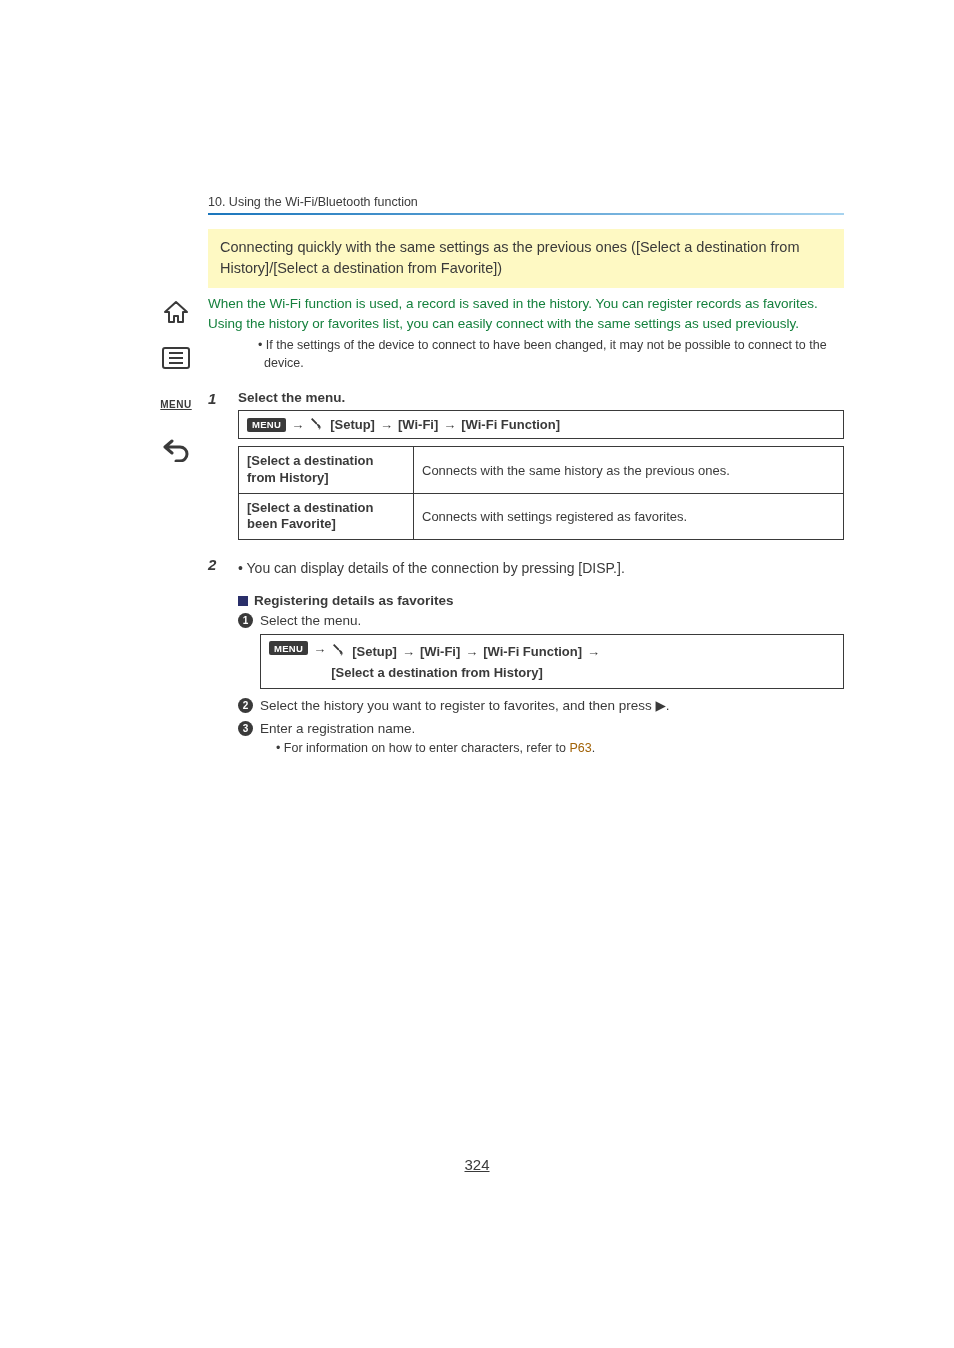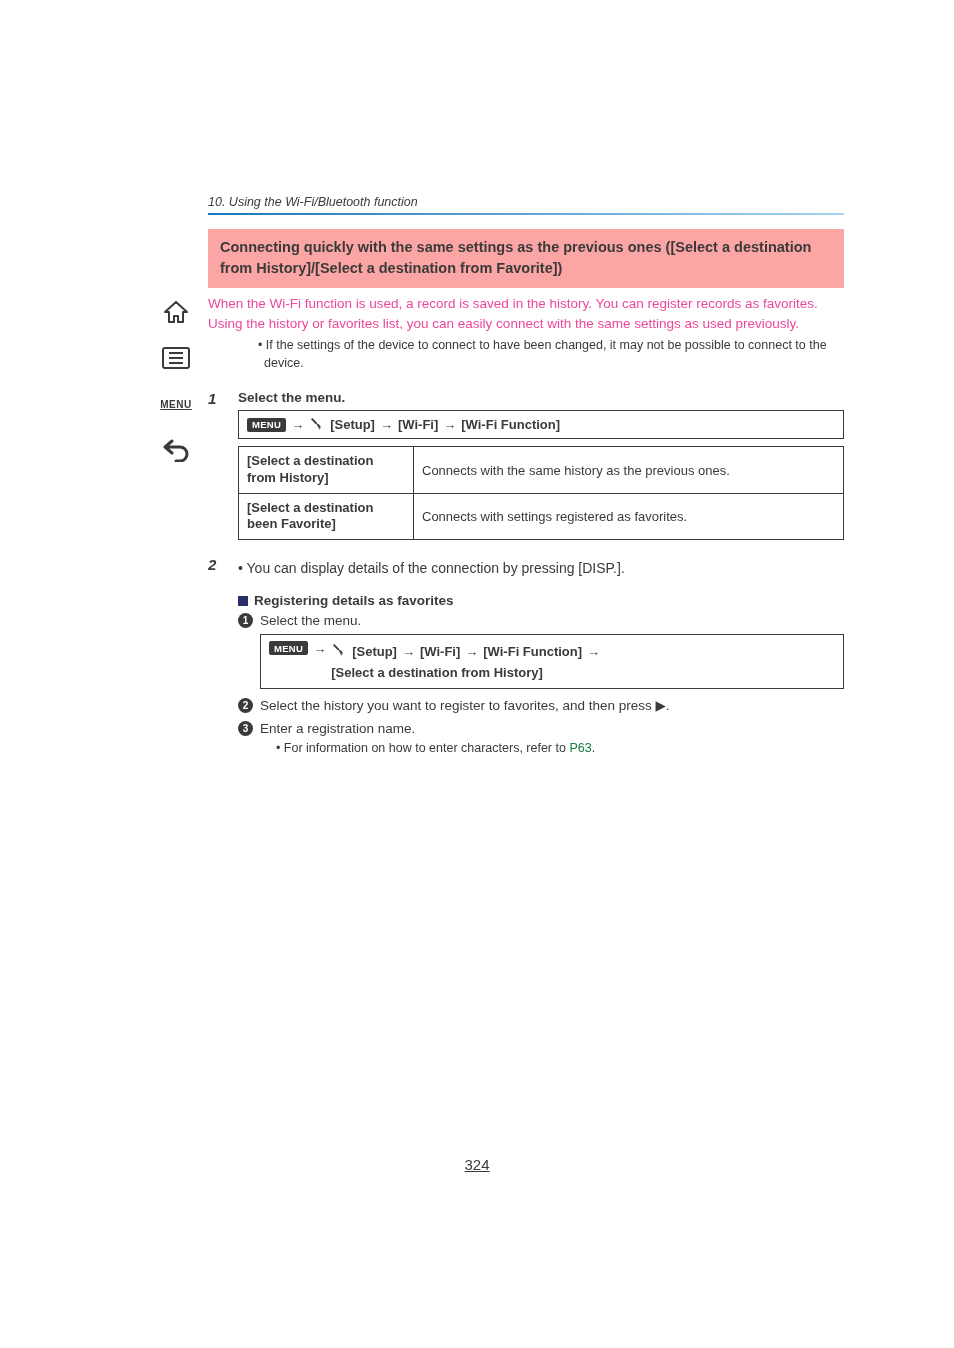"10. Using the Wi-Fi/Bluetooth function" .breadcrumb { font-style: italic -> none }
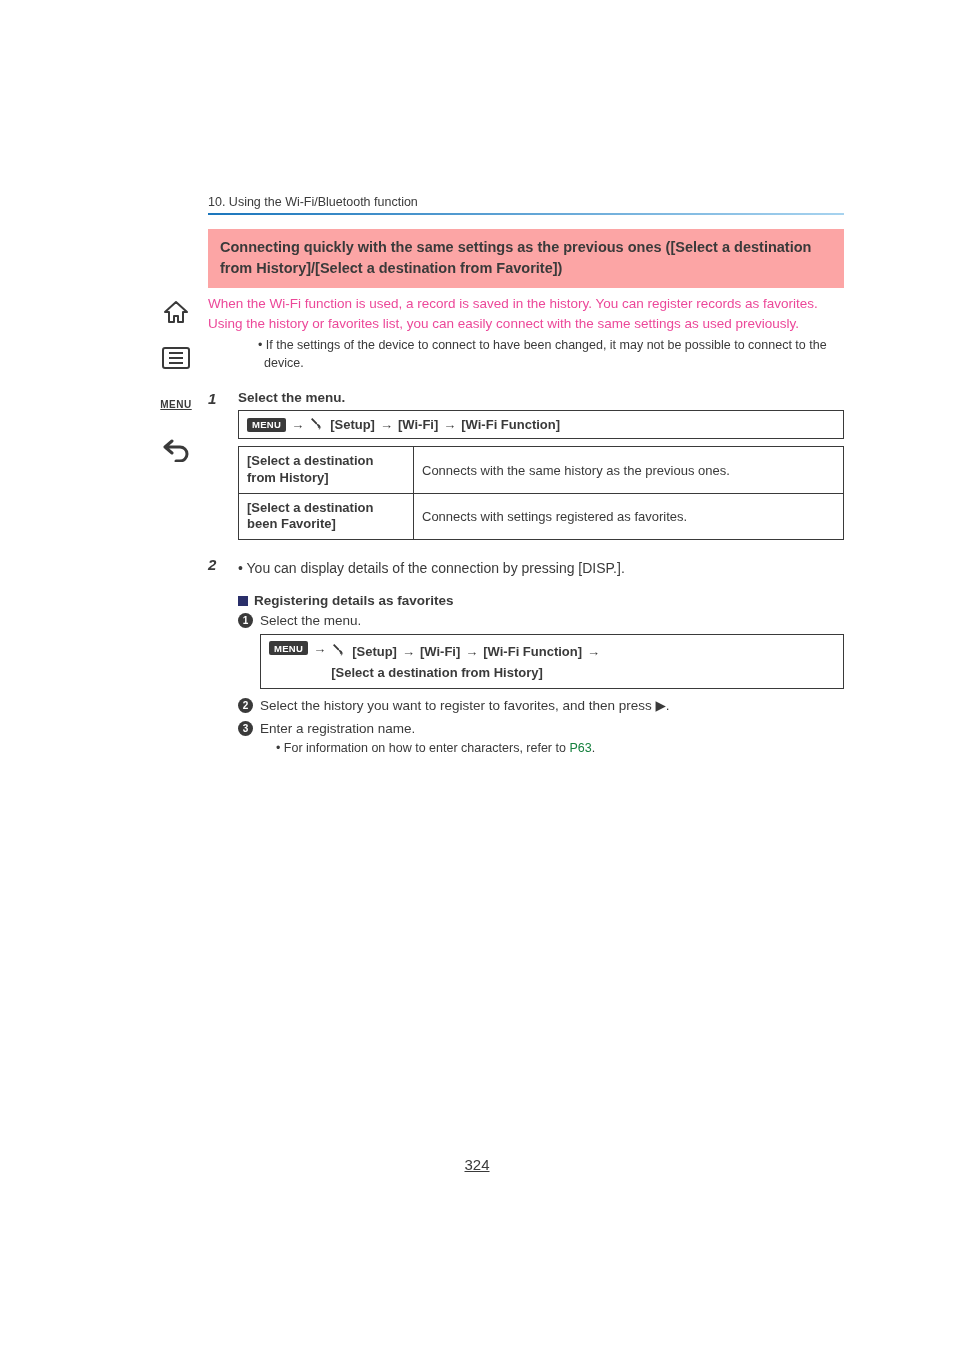"Connecting quickly with the same" .section-title-box { background: #fca5a5 -> #fef9c3; font-weight: bold -> normal }
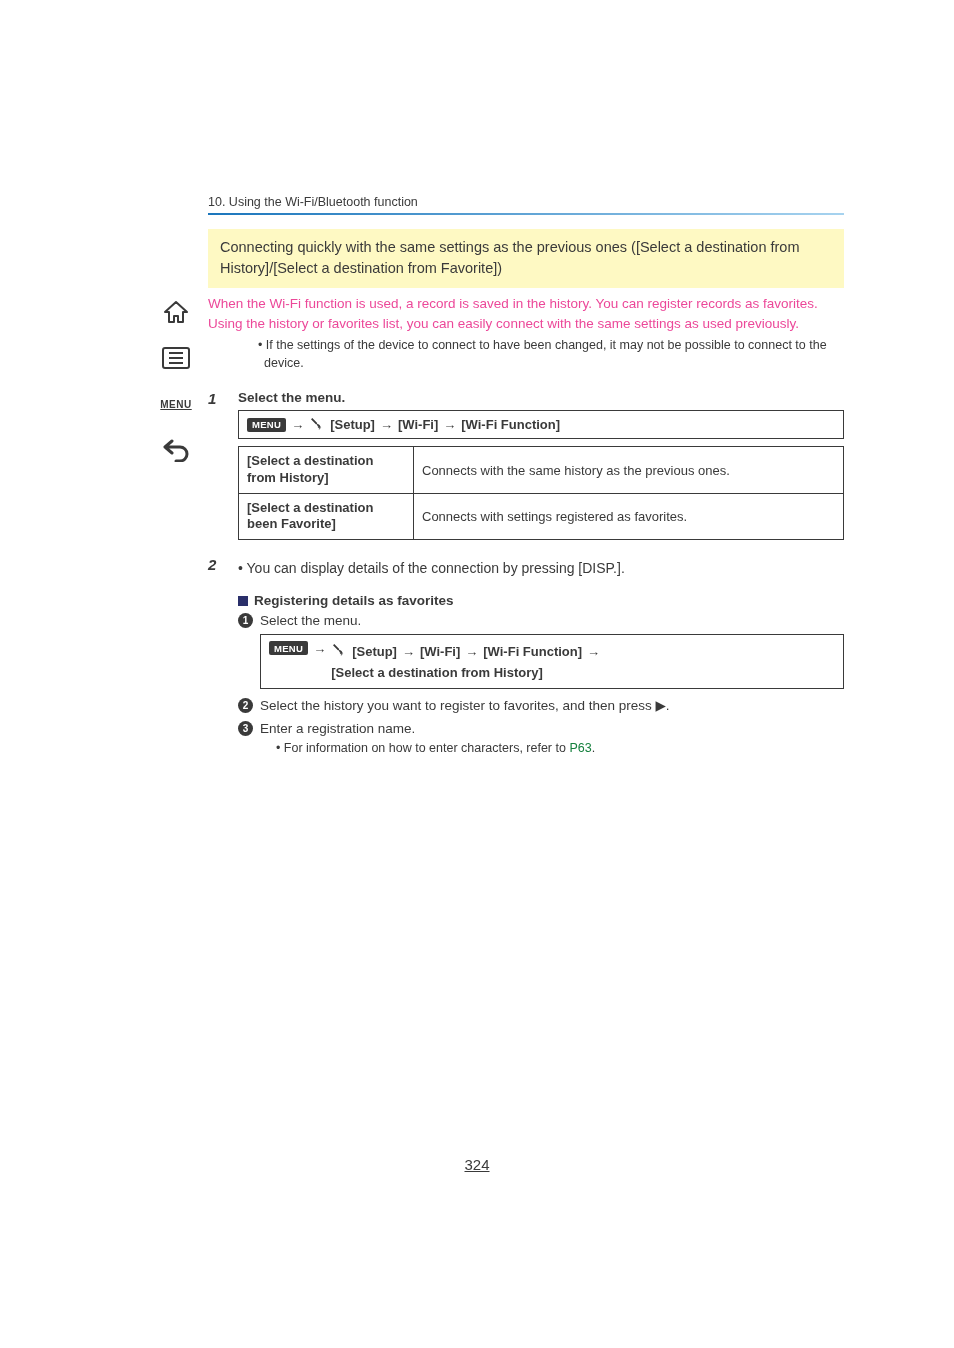"When the Wi-Fi function is" .intro { color: #ec4899 -> #15803d }
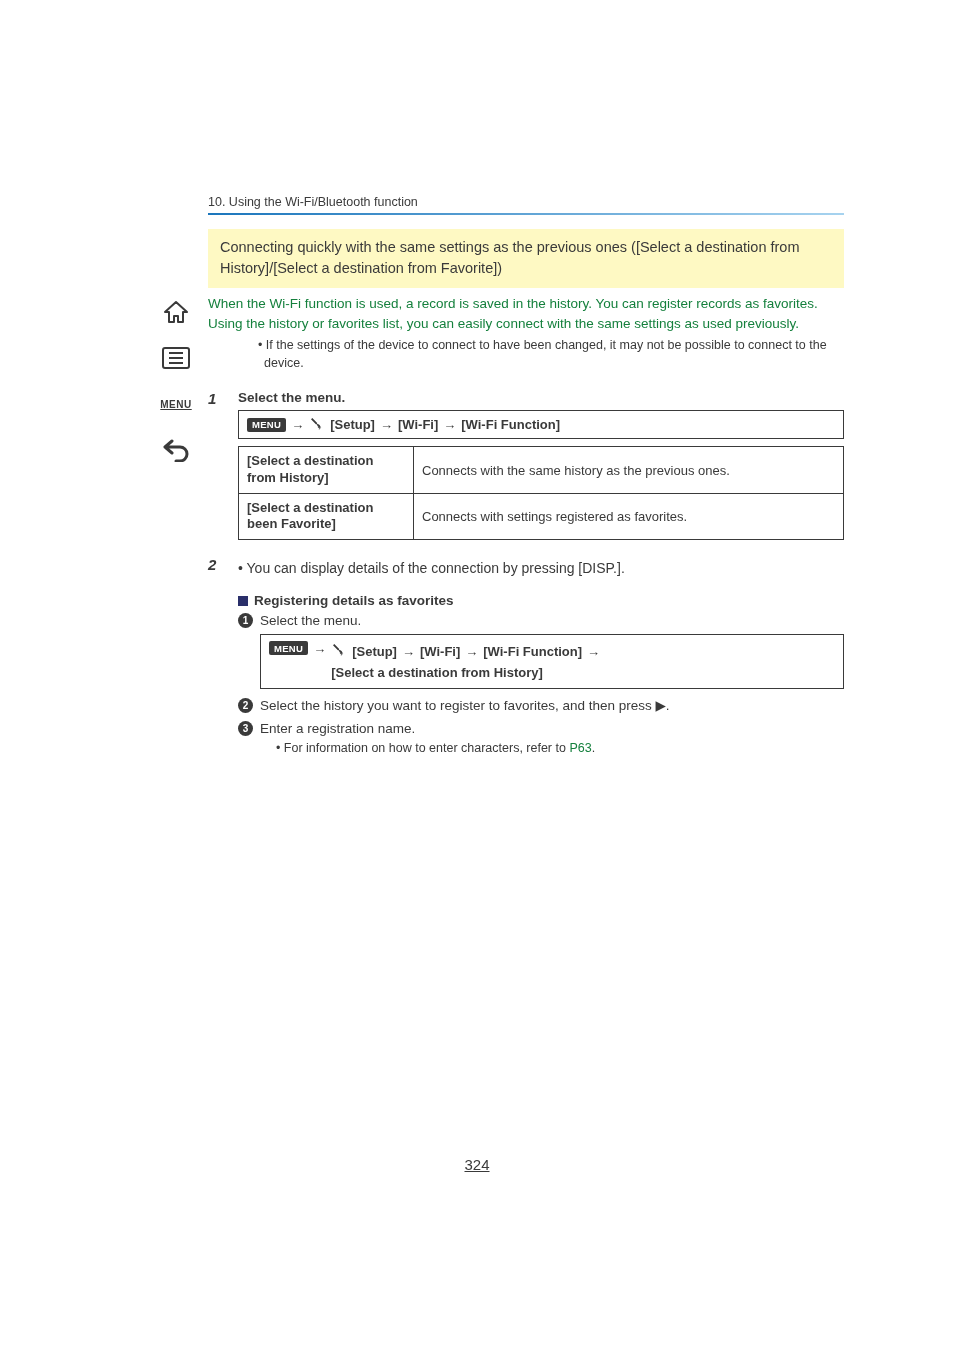"P63" .note-sub .link { color: #15803d -> #a16207 }
